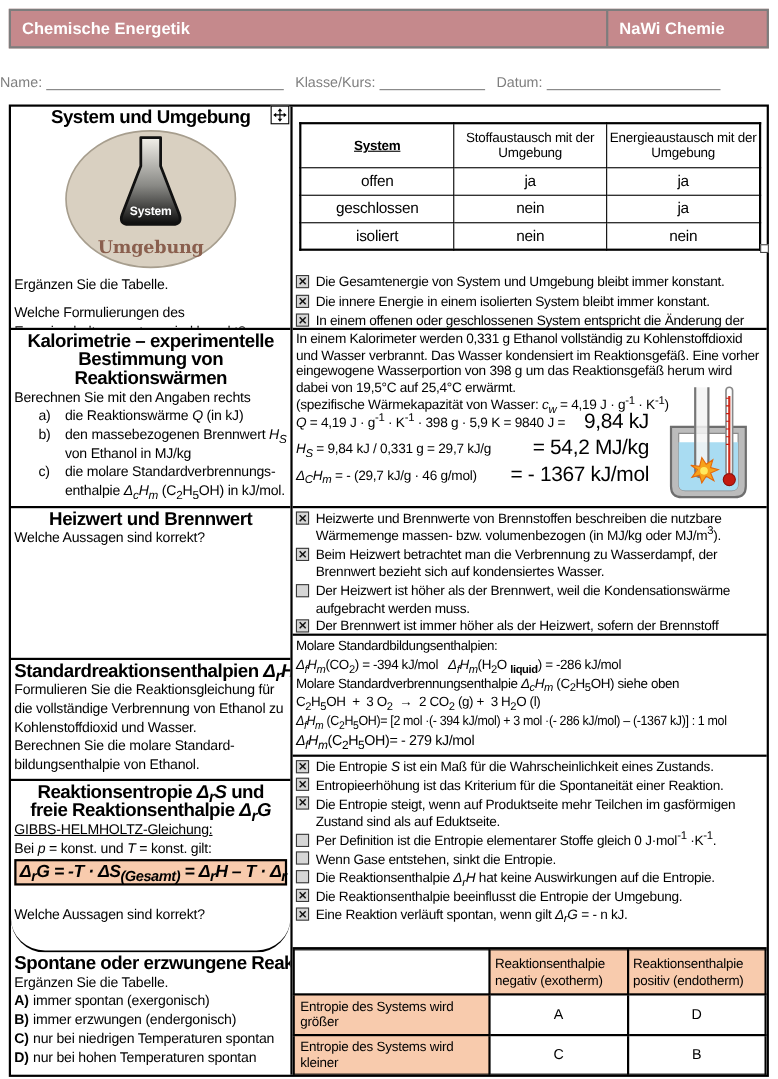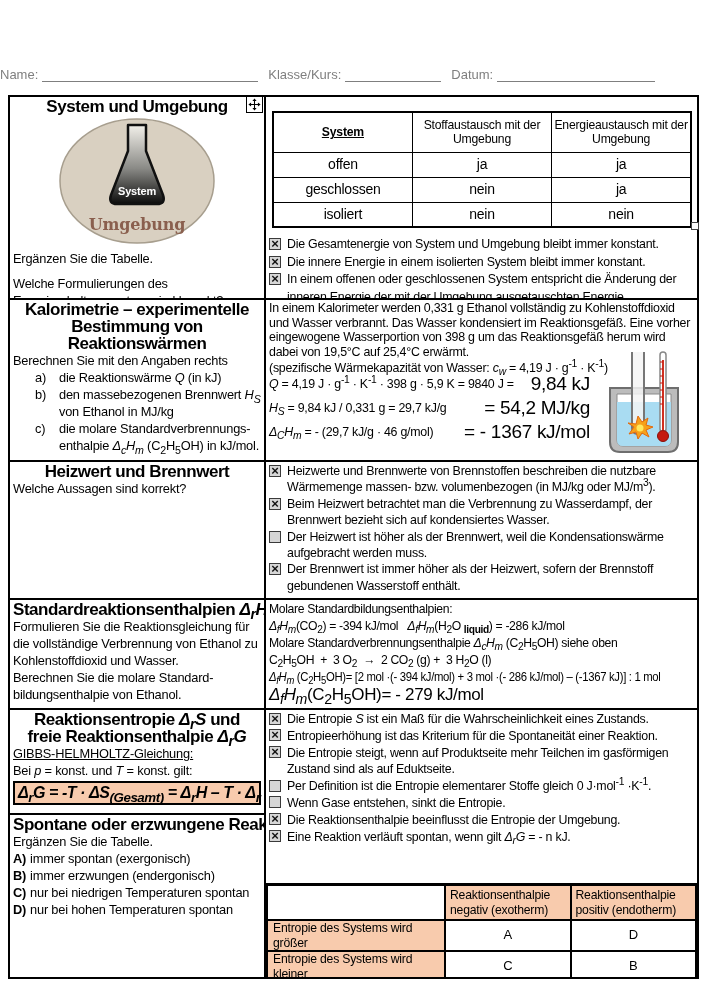"Chemische Energetik" div.hdr { html: none -> <div> <div>Chemische Energetik</div> <div>NaWi Chemie</div> </div> }
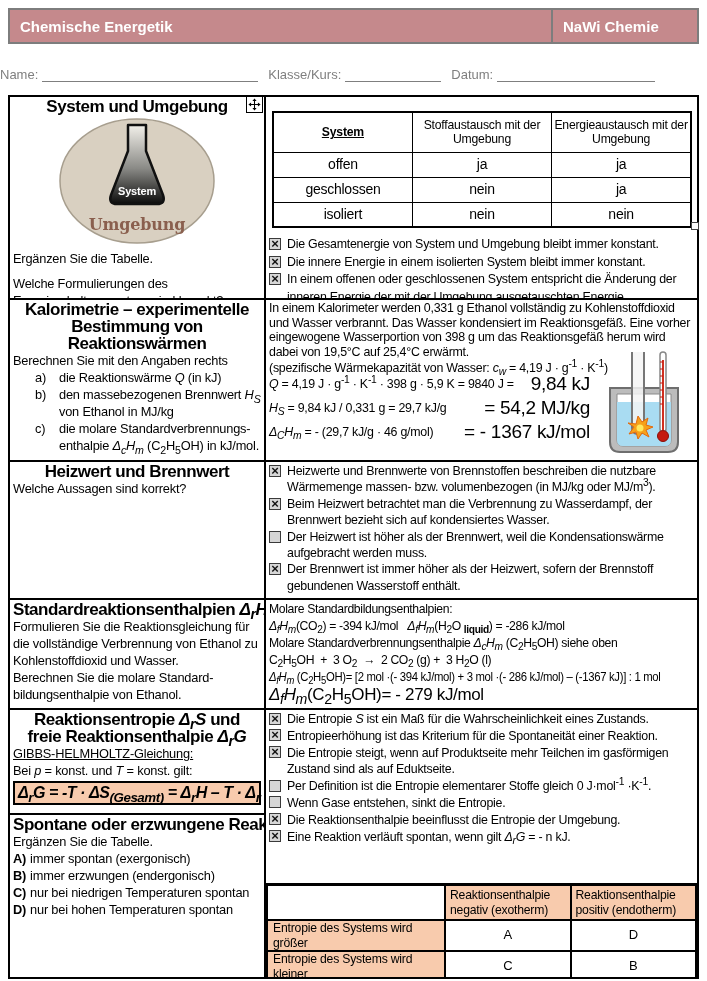"Die Gesamtenergie von System und" .s1checks { margin-top: 8px -> 20px }
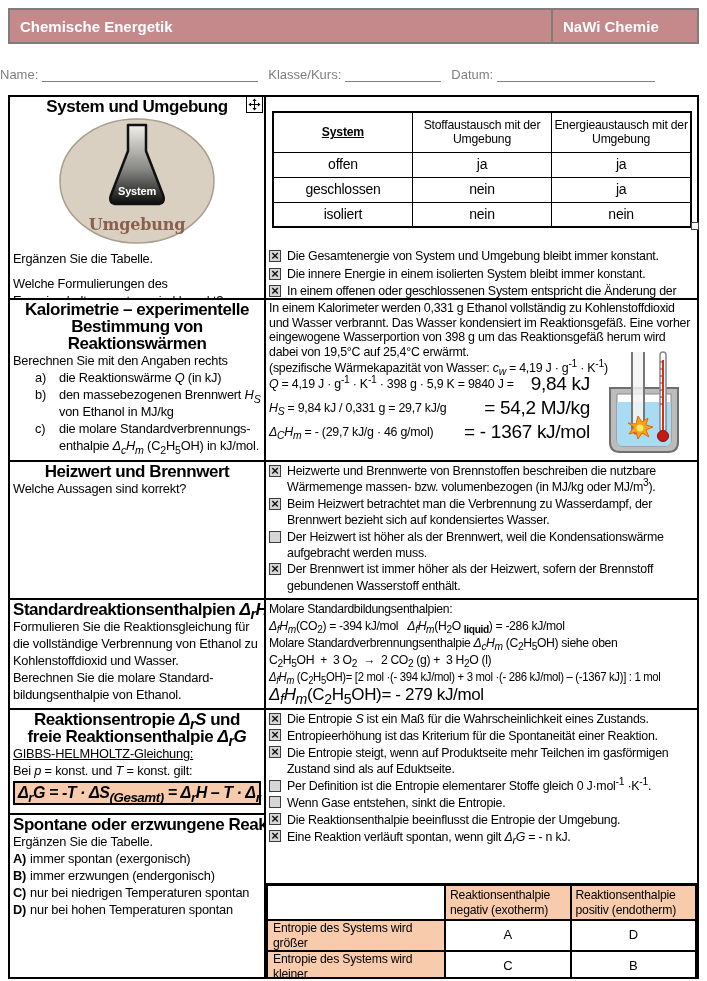"Heizwerte und Brennwerte von" .h-r3 { height: 138px -> 116px }
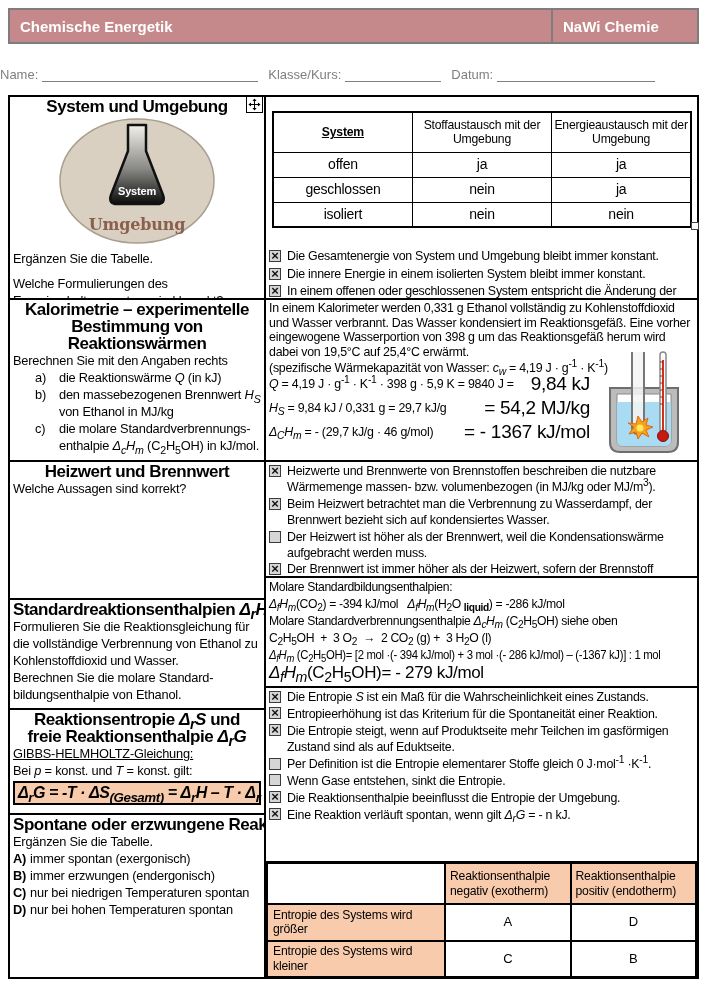"ΔfHm(C2H5OH)= - 279 kJ/mol" .s4line.l6 { font-size: 17px -> 13px }
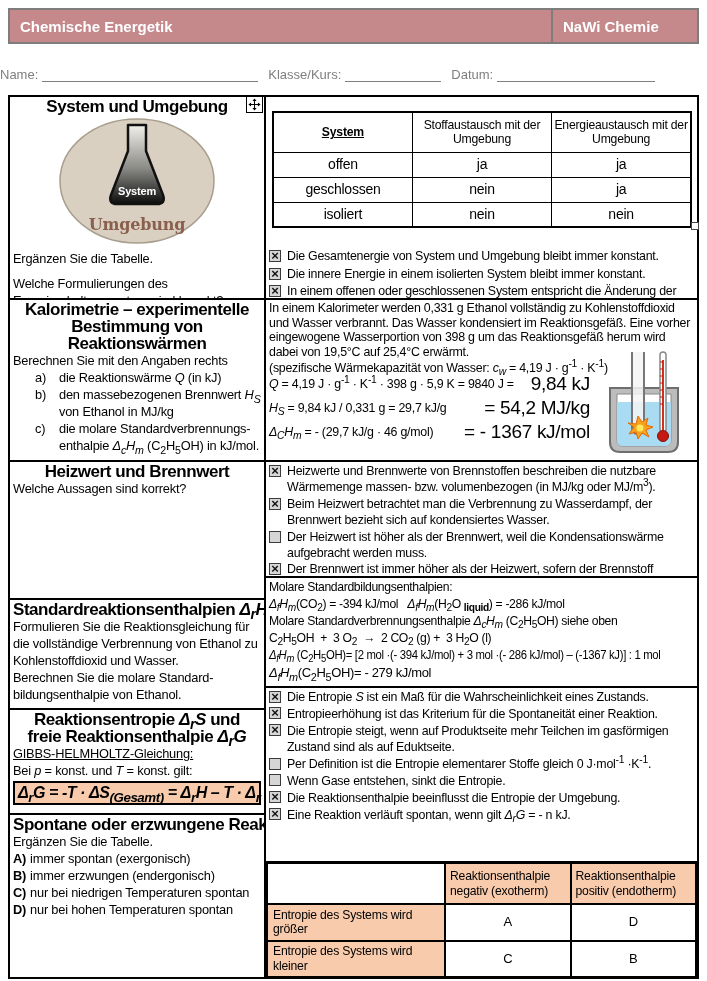"Reaktionsentropie ΔrS und" .h-l5 { border-radius: none -> 31px; height: 105px -> 156px }
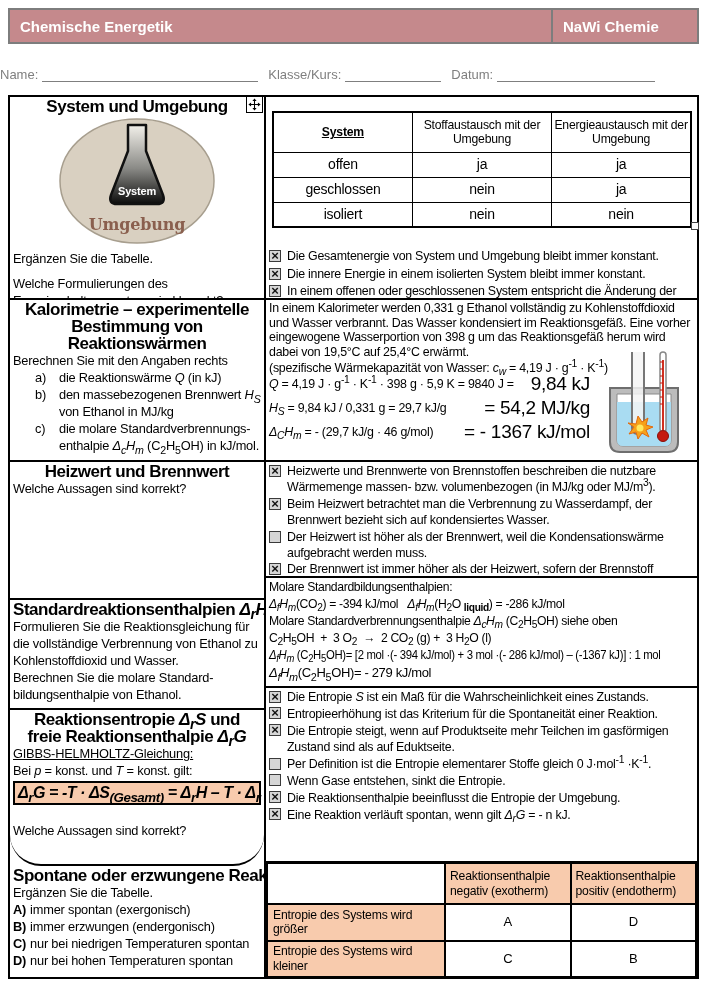"Die Reaktionsenthalpie ΔrH hat keine" div.chk { html: none -> <div> <span></span> <span>Die Reaktionsenthalpie <i>Δ<sub>r</sub>H</i> hat keine Auswirkungen auf die Entropie.</span> </div> }
